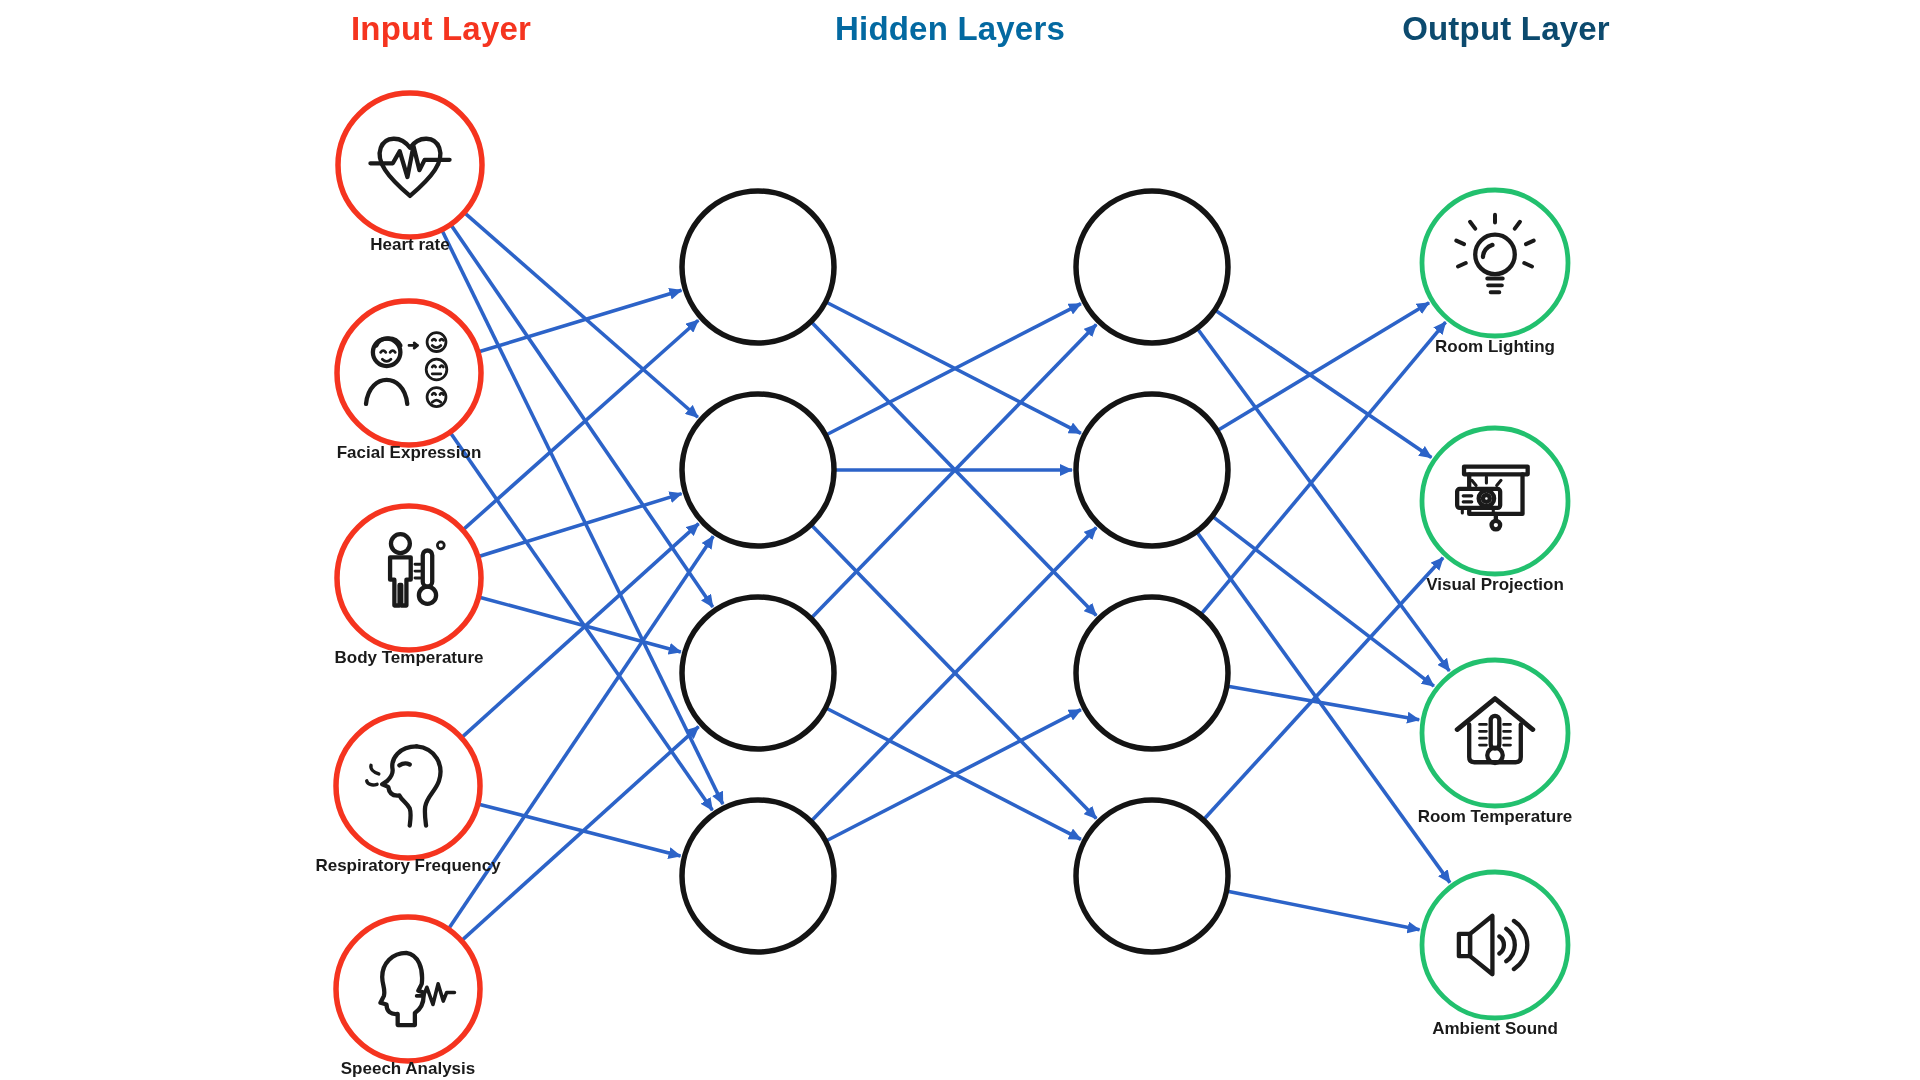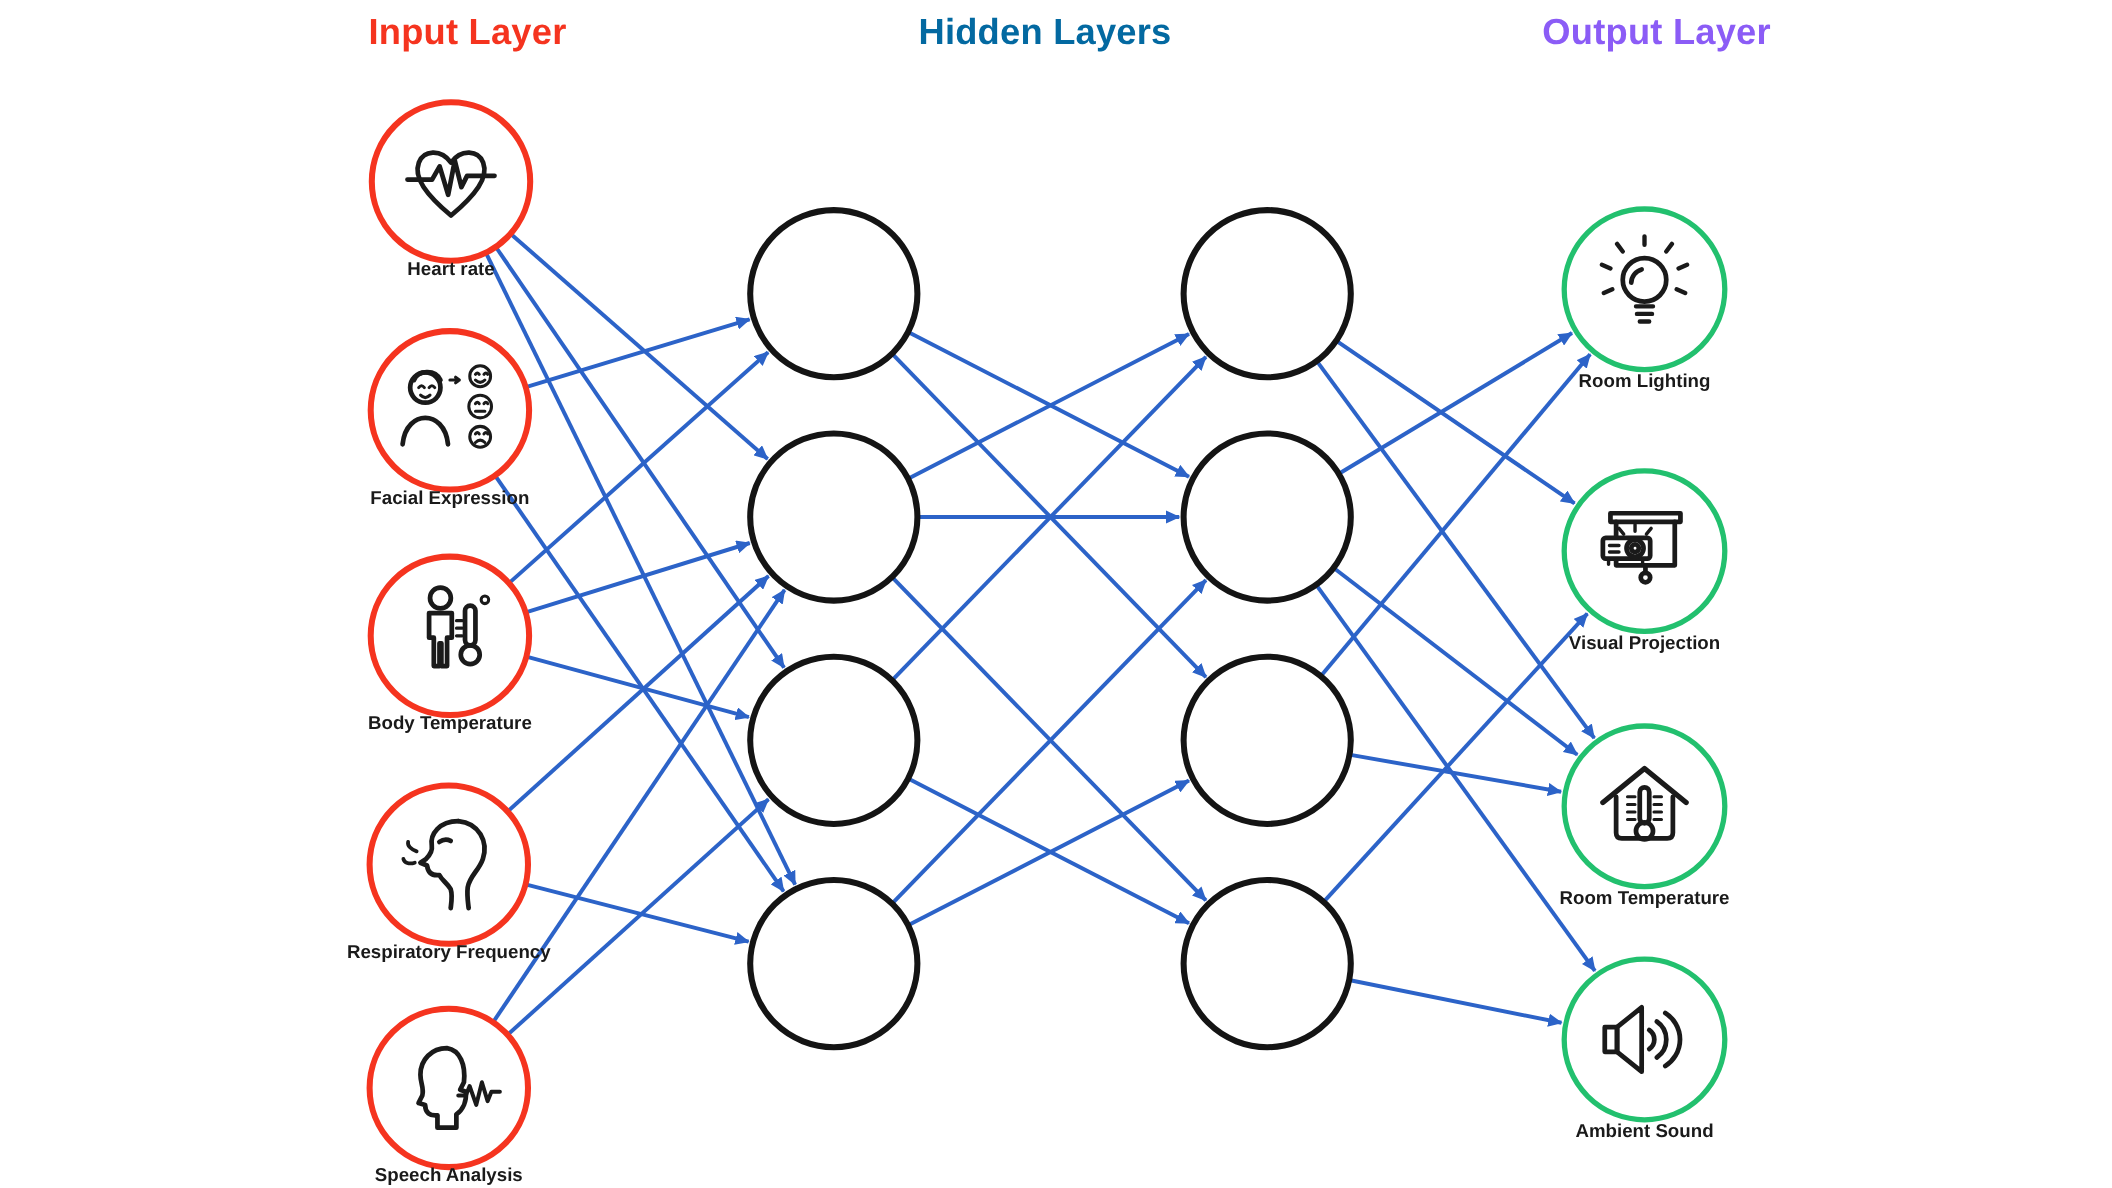"Input Layer" div.layer-title { left: 425px -> 441px }
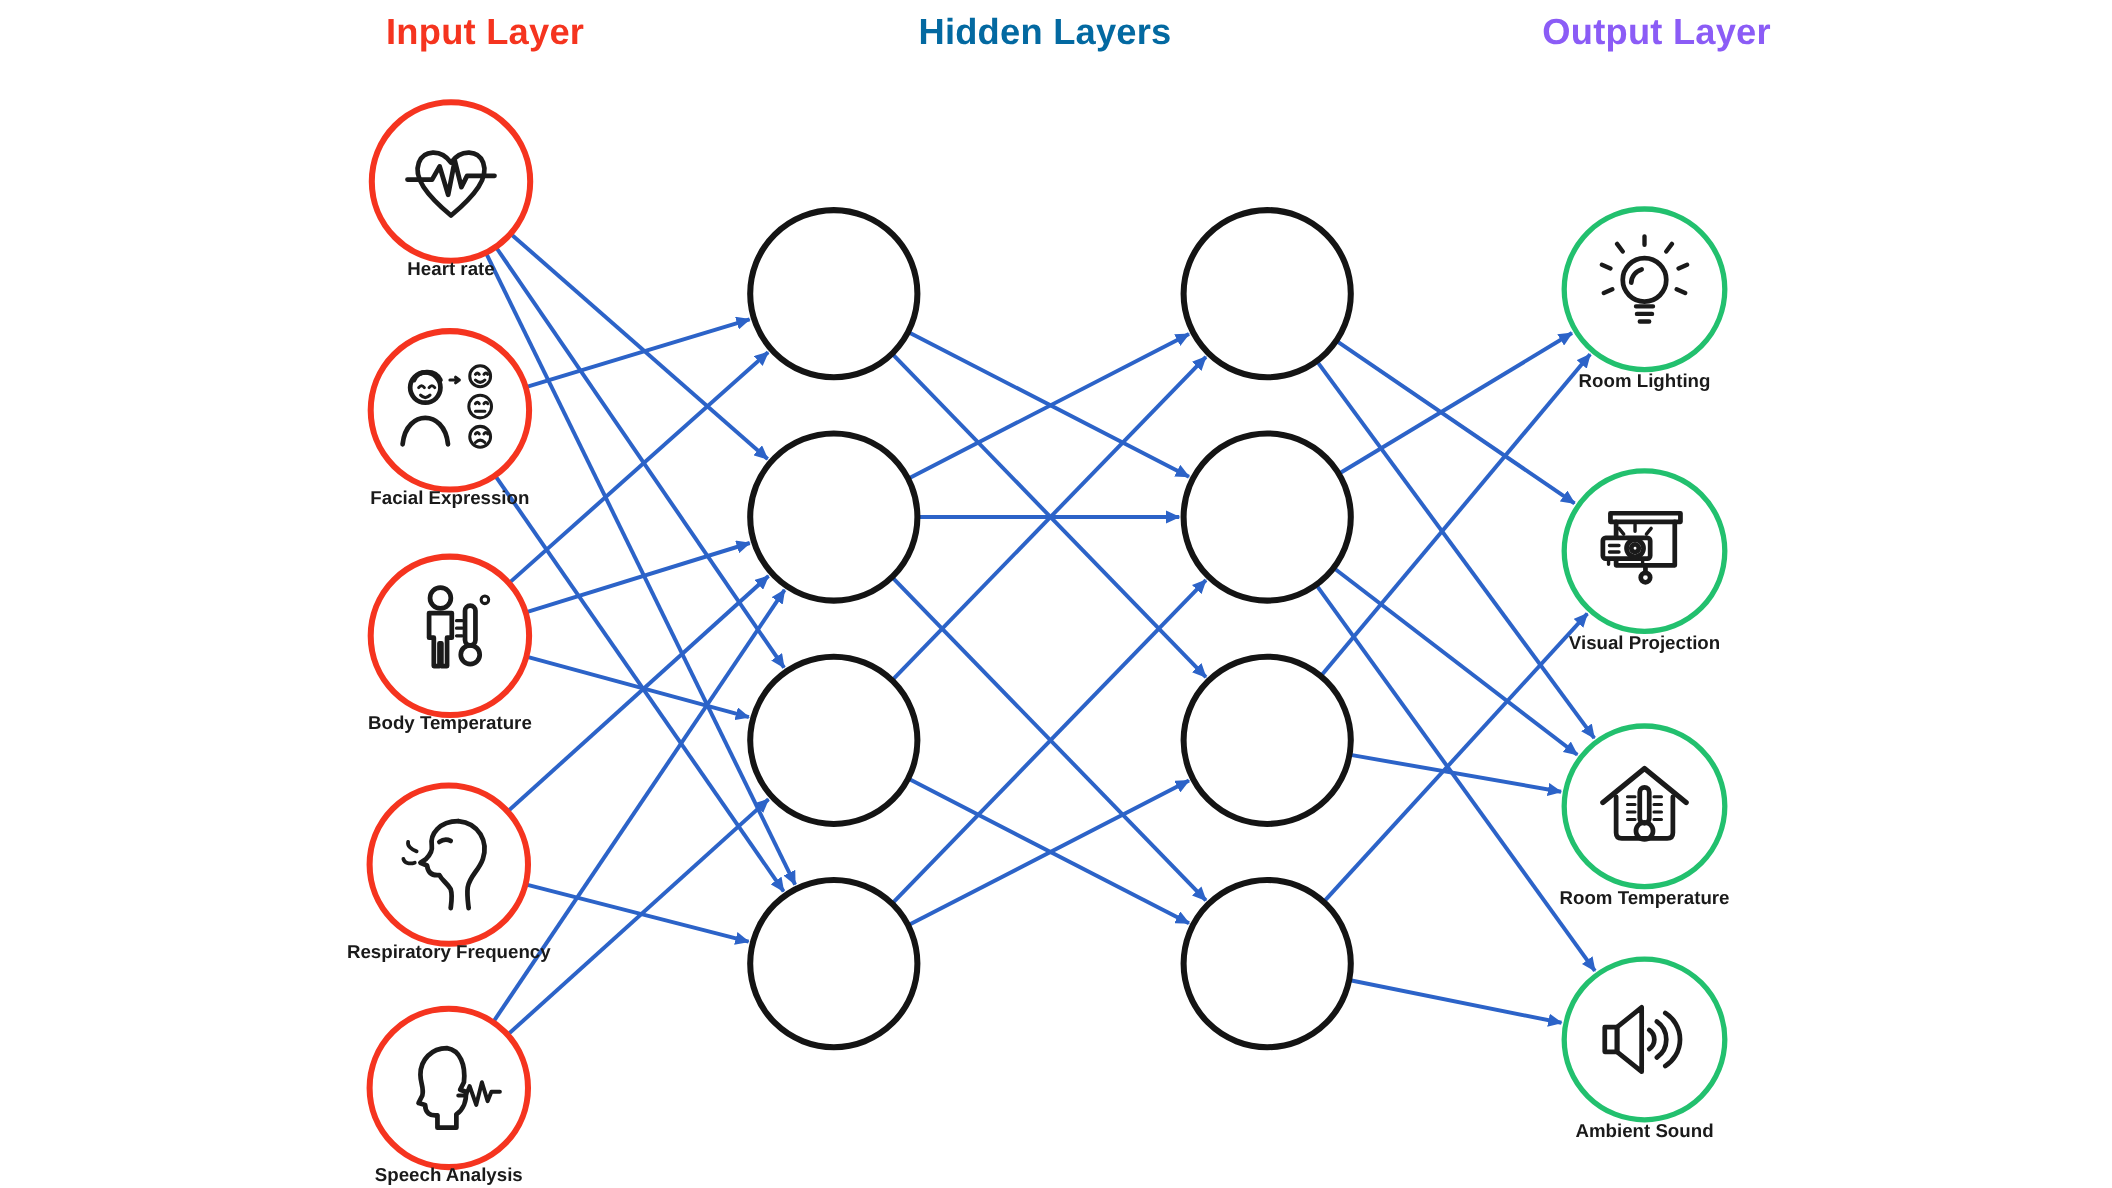"Output Layer" div.layer-title { color: #8b5cf6 -> #0c4a6e }
